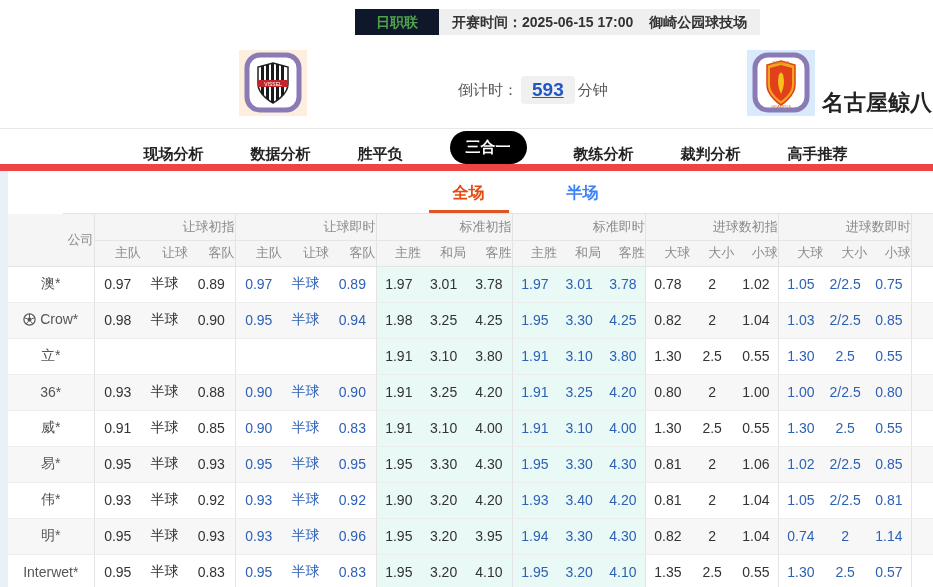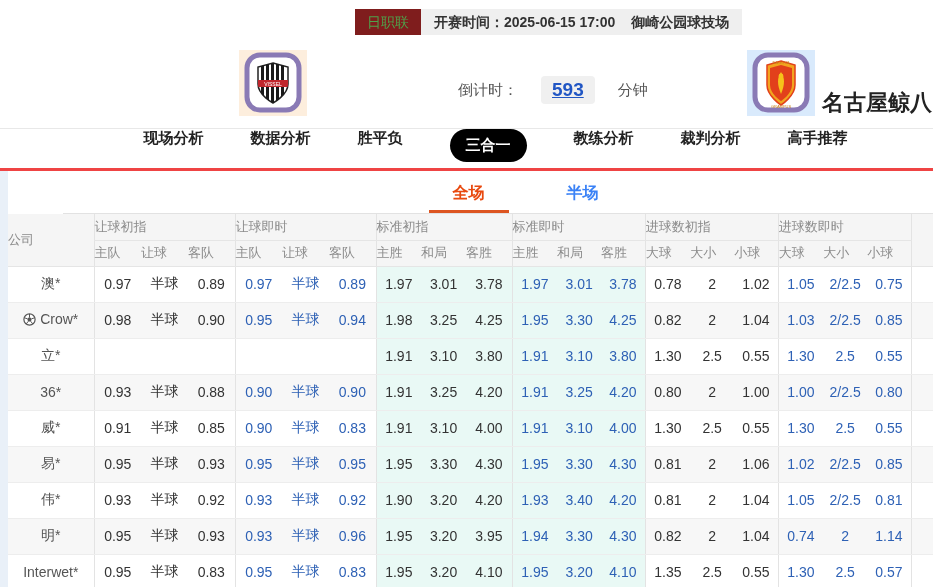"日职联" .league-badge { background: #7f1d1d -> #0f172a; font-weight: 400 -> 700; padding: 4px 12px -> 4px 21px }
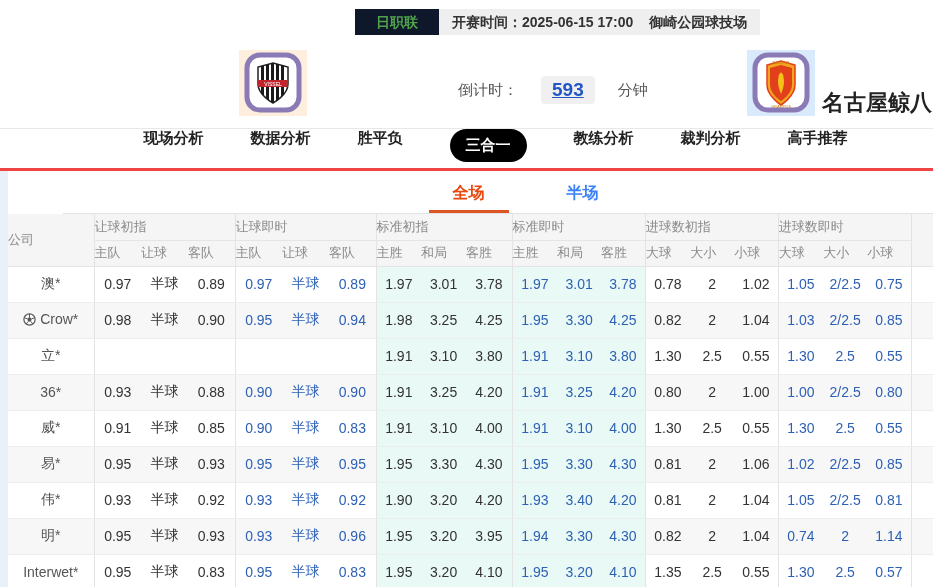"倒计时：" .countdown { gap: 23px -> 3px }
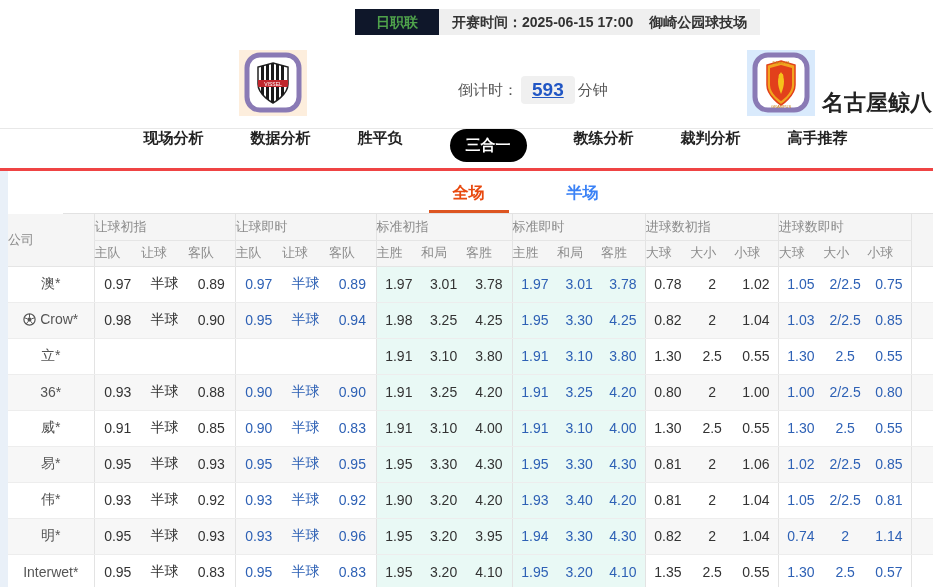"现场分析" .nav { align-items: flex-start -> flex-end; border-bottom: 3px solid #ef4444 -> 7px solid #ef4444 }
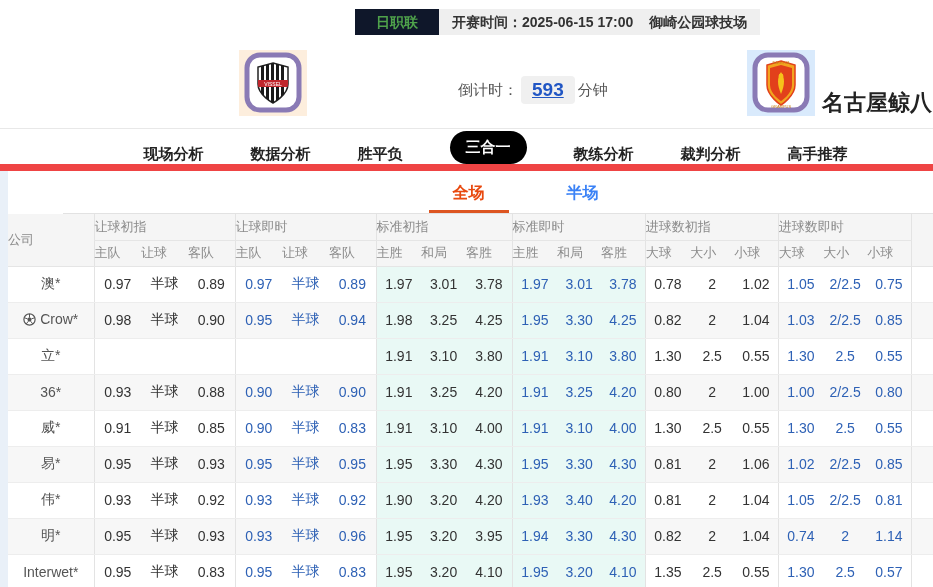"让球初指" th { text-align: left -> right }
